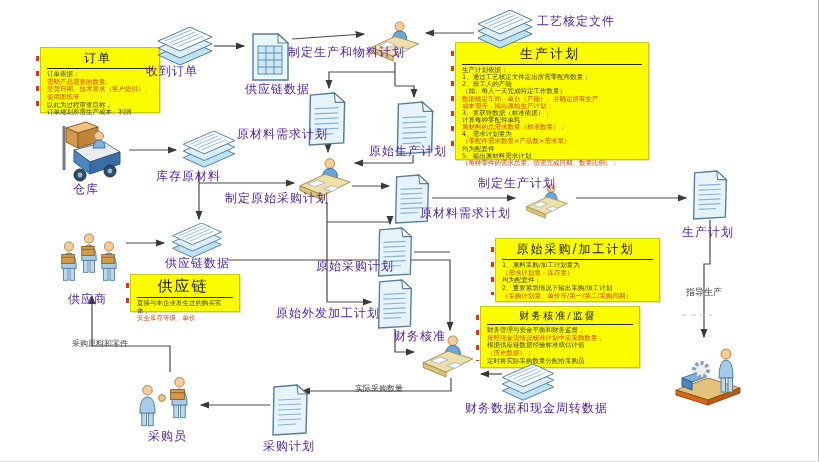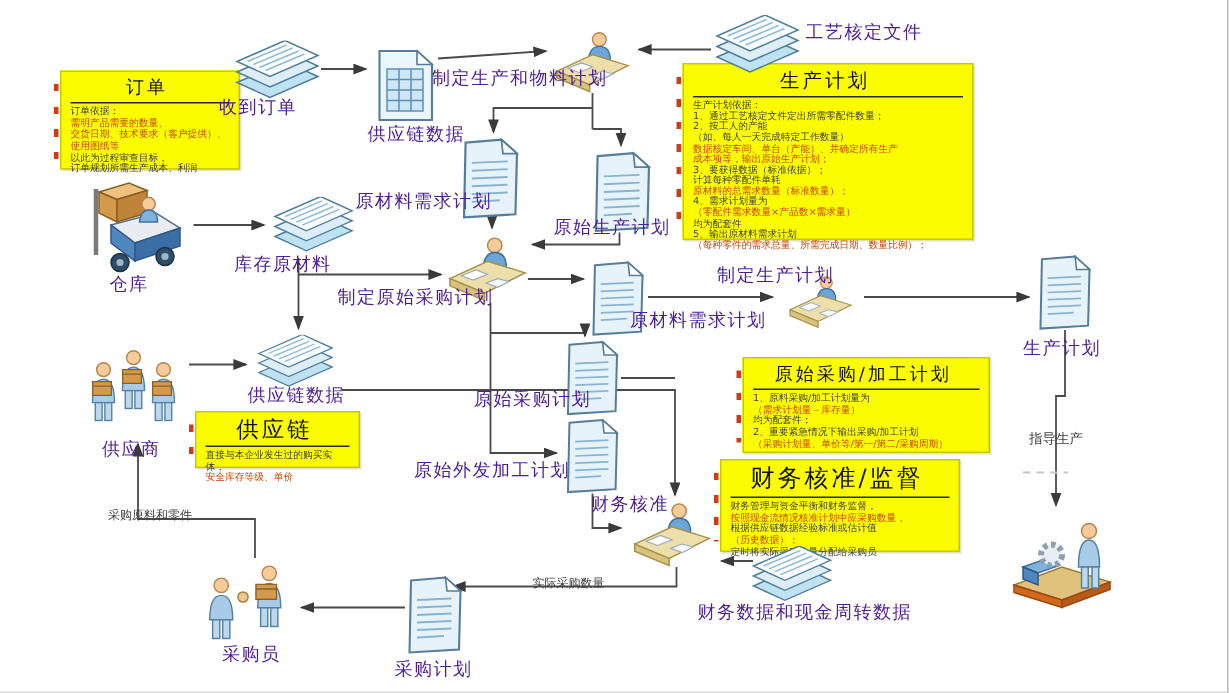"财务核准/监督" .n-finance .ttl { font-size: 16px -> 10px }
